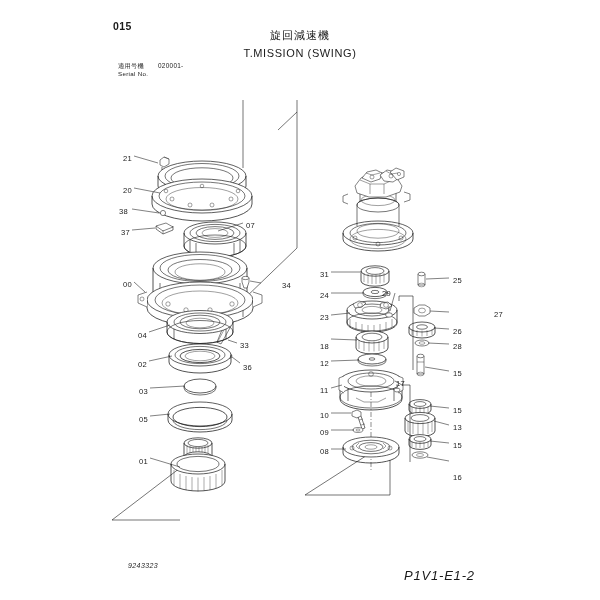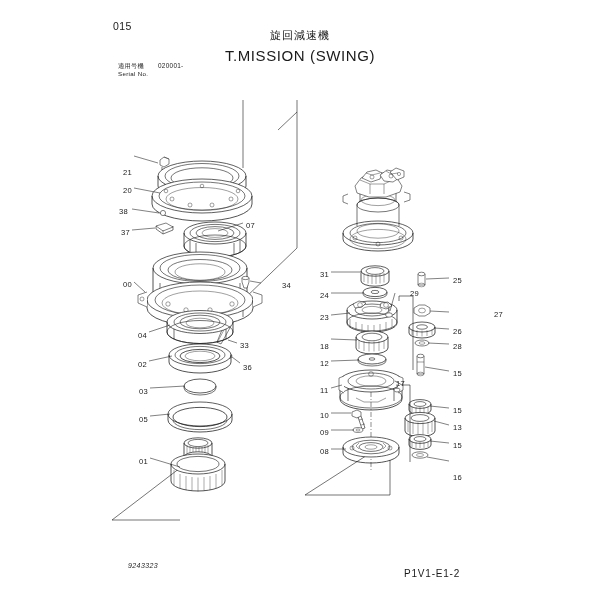"015" .page-no { font-weight: normal -> bold }
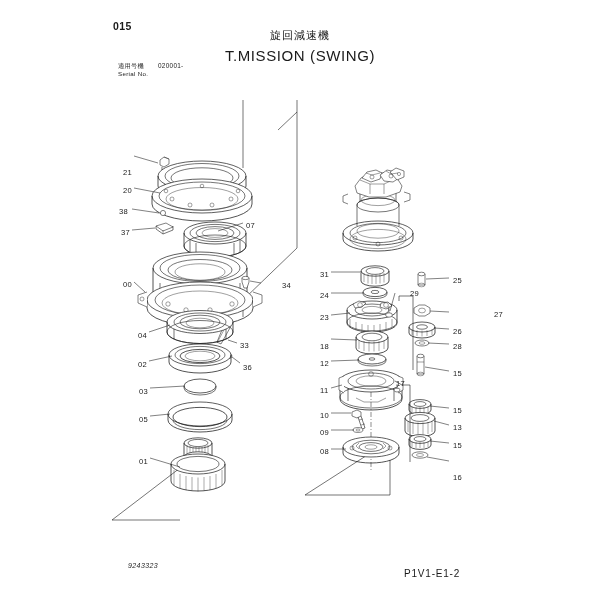"T.MISSION (SWING)" .title-en { font-size: 15px -> 11px }
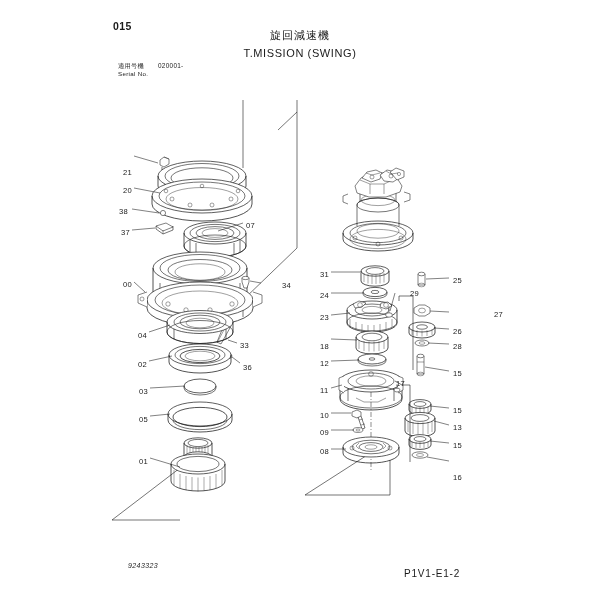"21" div.txt { top: 168px -> 154px }
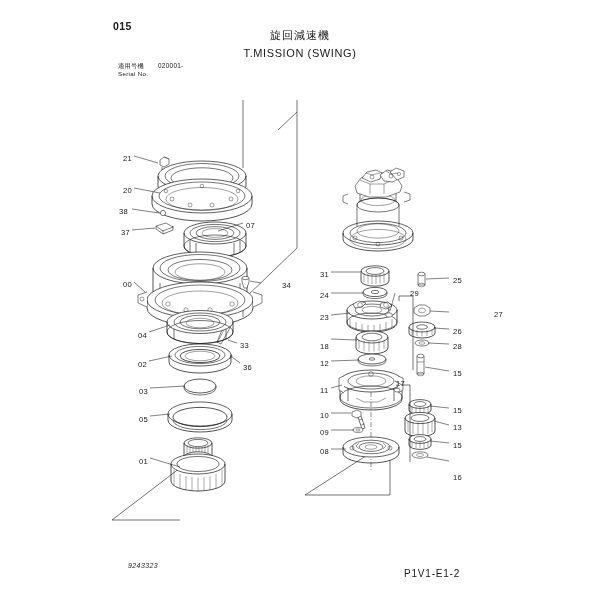"29" div.txt { left: 410px -> 382px }
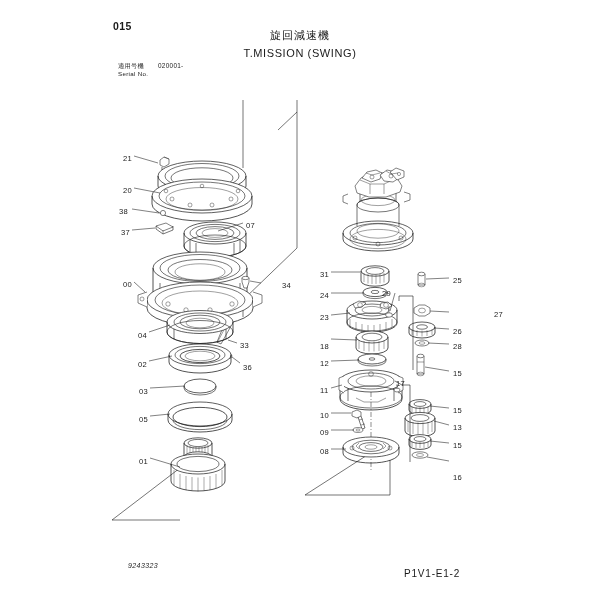"P1V1-E1-2" .foot-r { font-size: 10px -> 13px; font-style: none -> italic }
